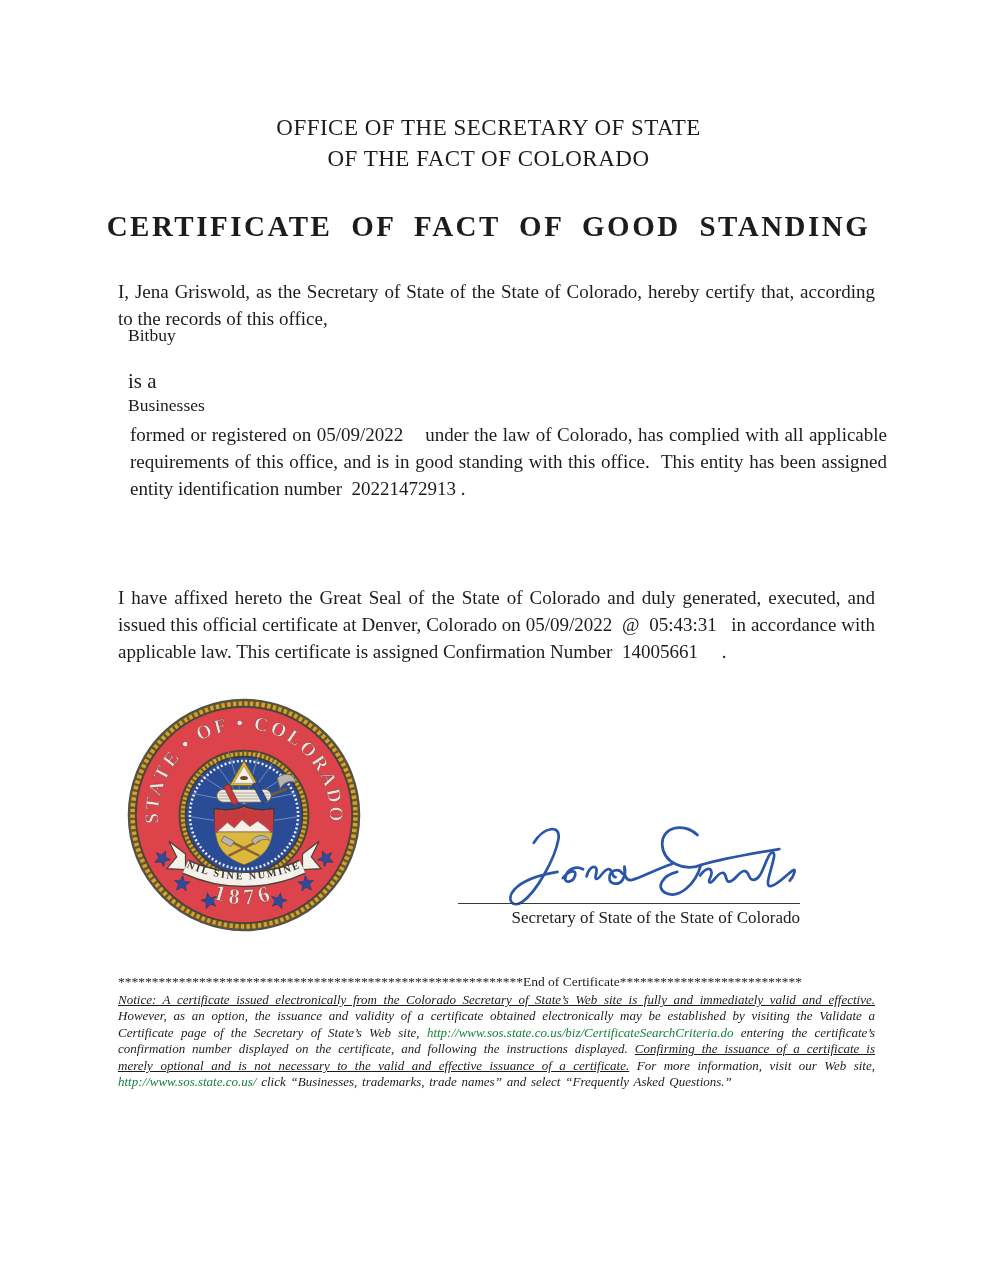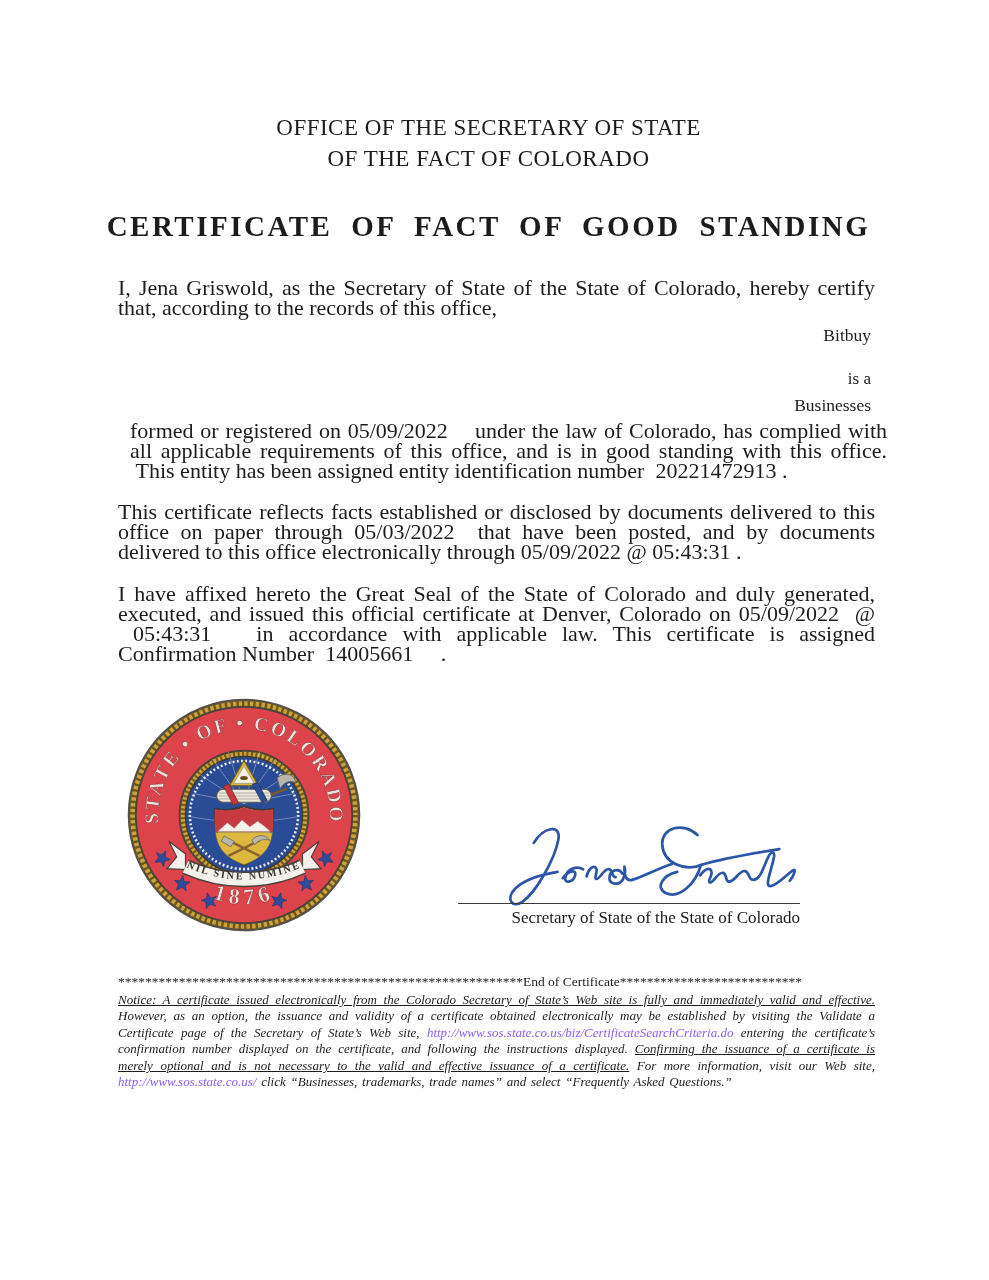"I, Jena Griswold, as the" .para { font-size: 22px -> 19px; line-height: 20px -> 27px }
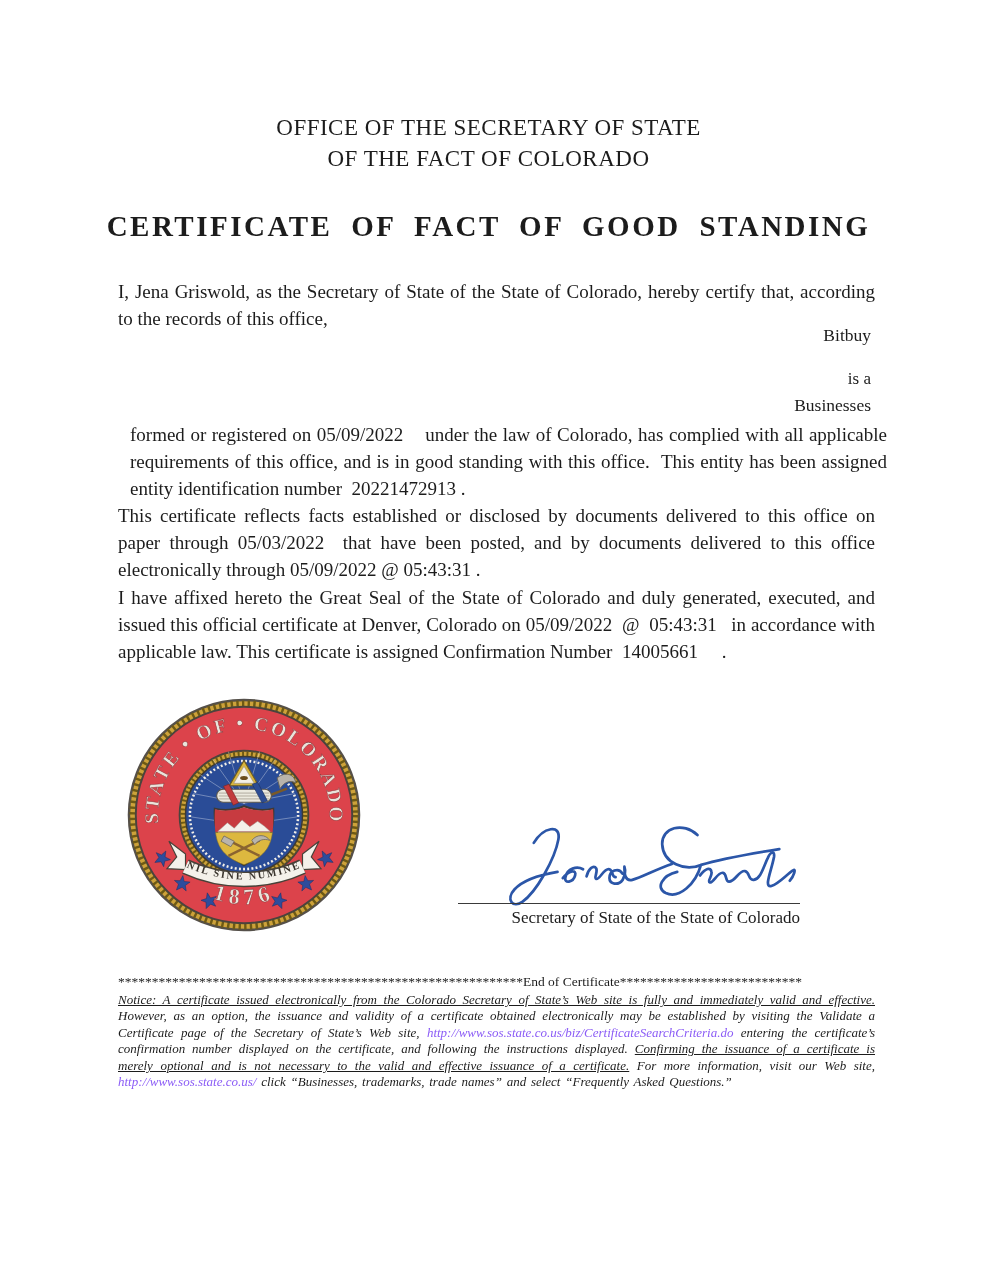"Bitbuy" .centerline { left: 114px -> 128px; text-align: right -> left }
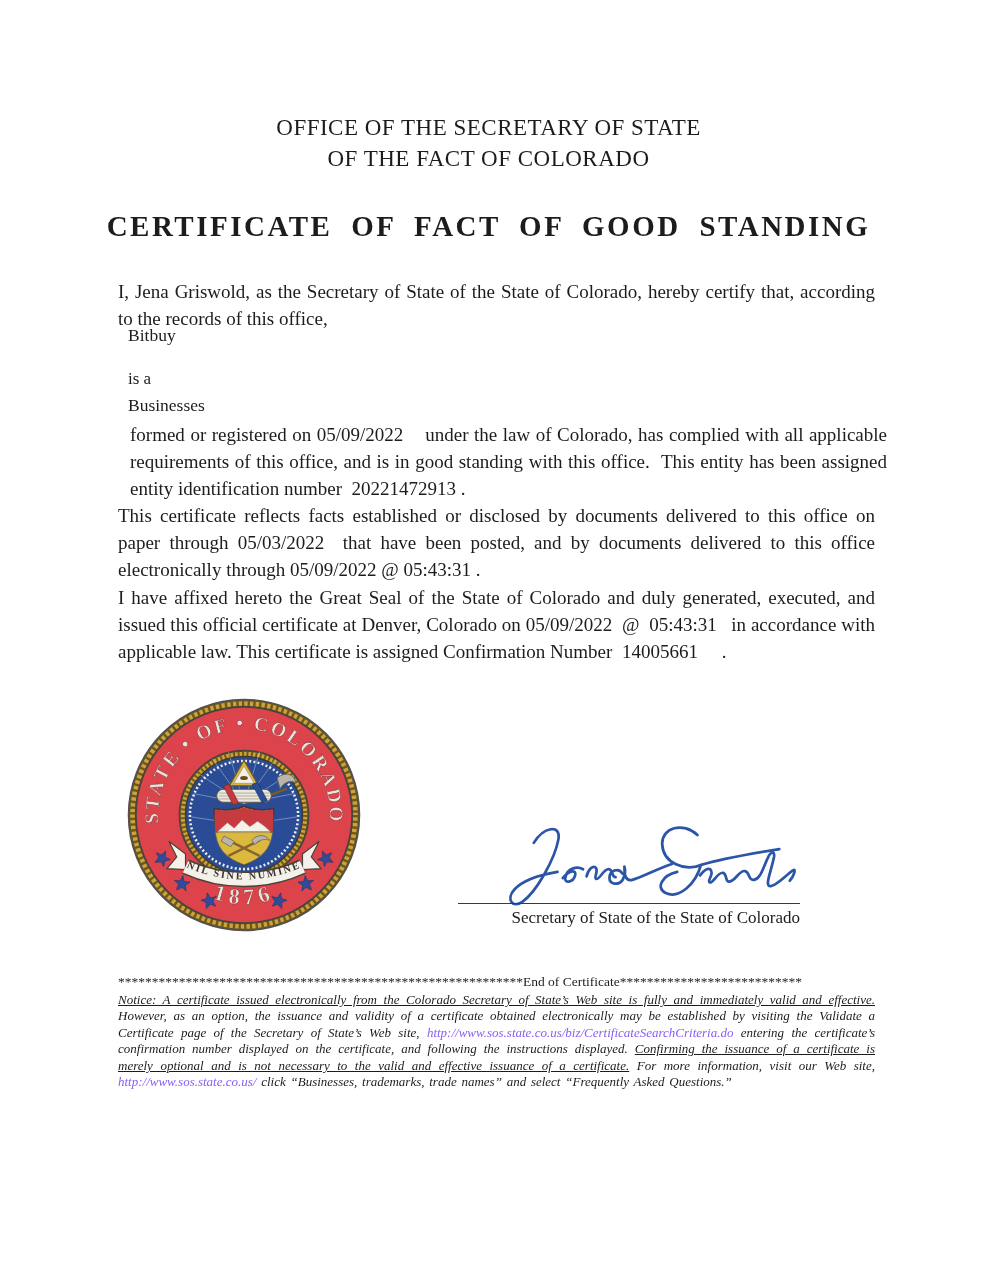"is a" div.abs { font-size: 17px -> 21px }
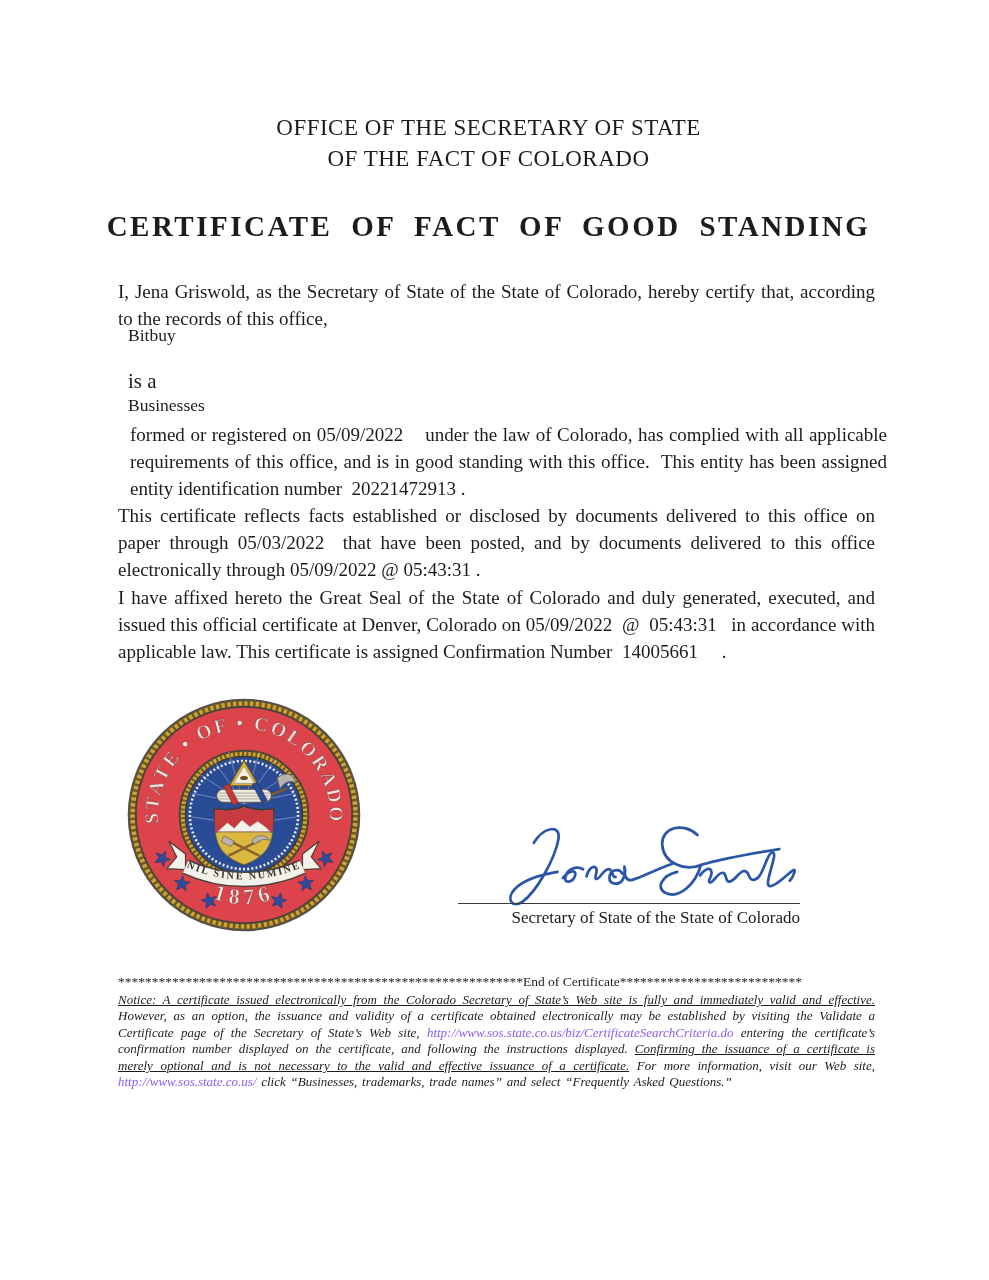"This certificate reflects facts" div.abs { html: <div>This certificate reflects facts established or disclosed by documents delivered to this office on paper through 05/03/2022 &nbsp;that have been posted, and by documents delivered to this office electronically through 05/09/2022 @ 05:43:31 .</div> -> none }
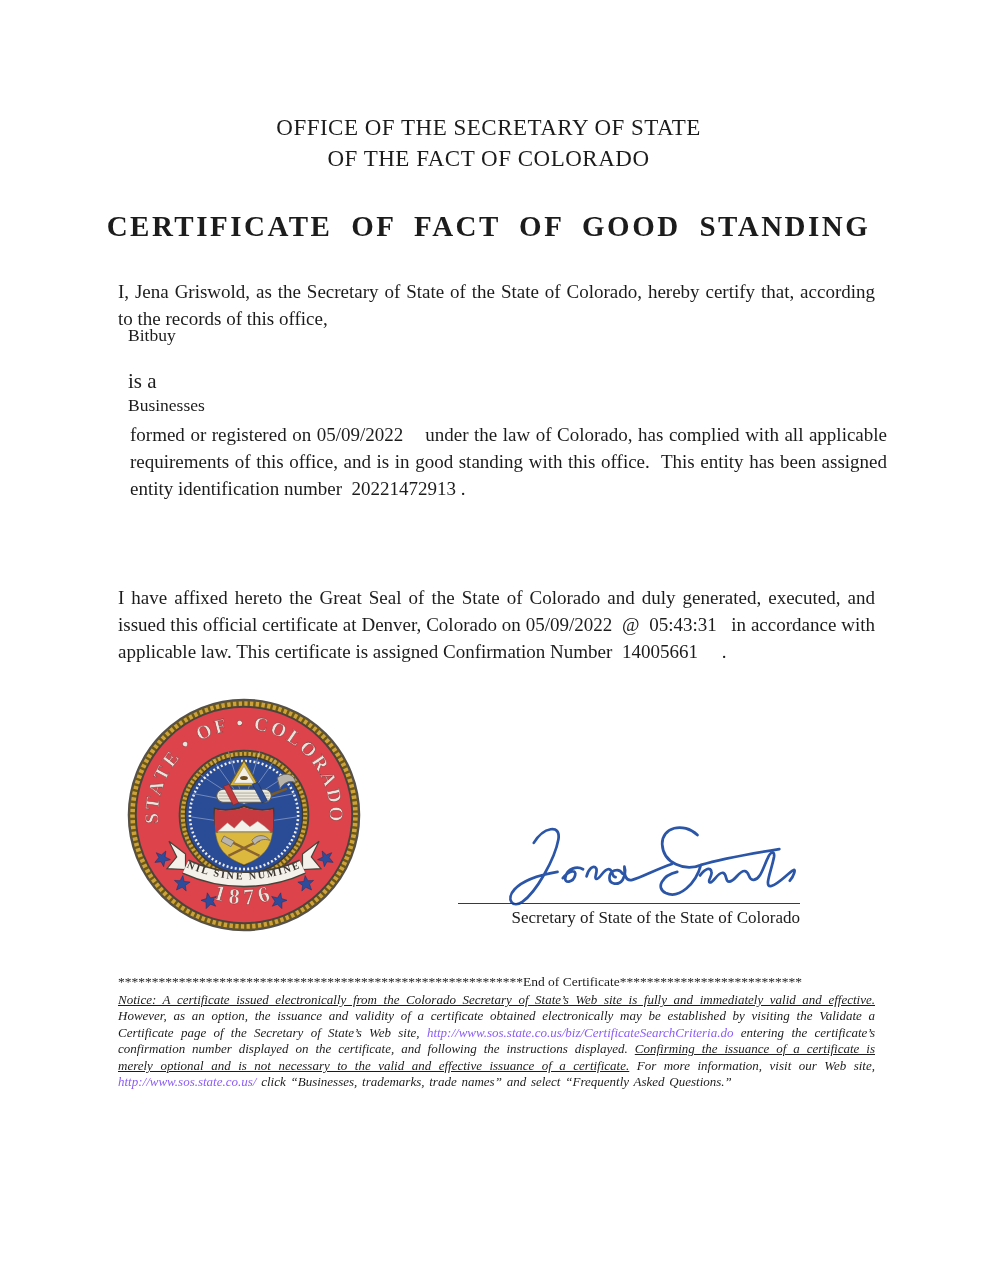"http://www.sos.state.co.us/biz/Certifica" a.seg-link { color: #8b5cf6 -> #15803d }
